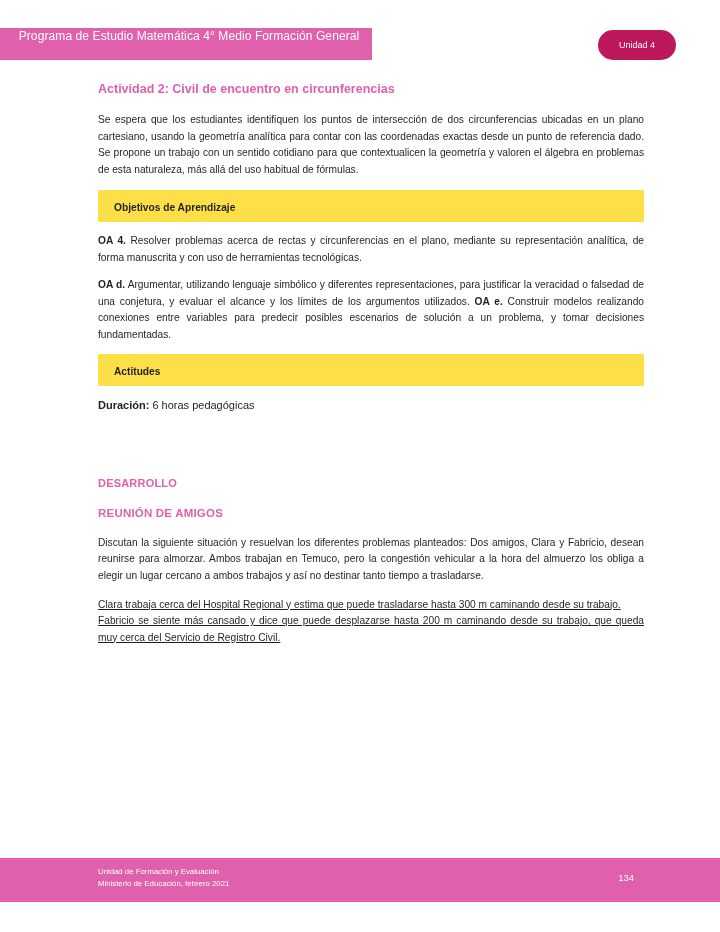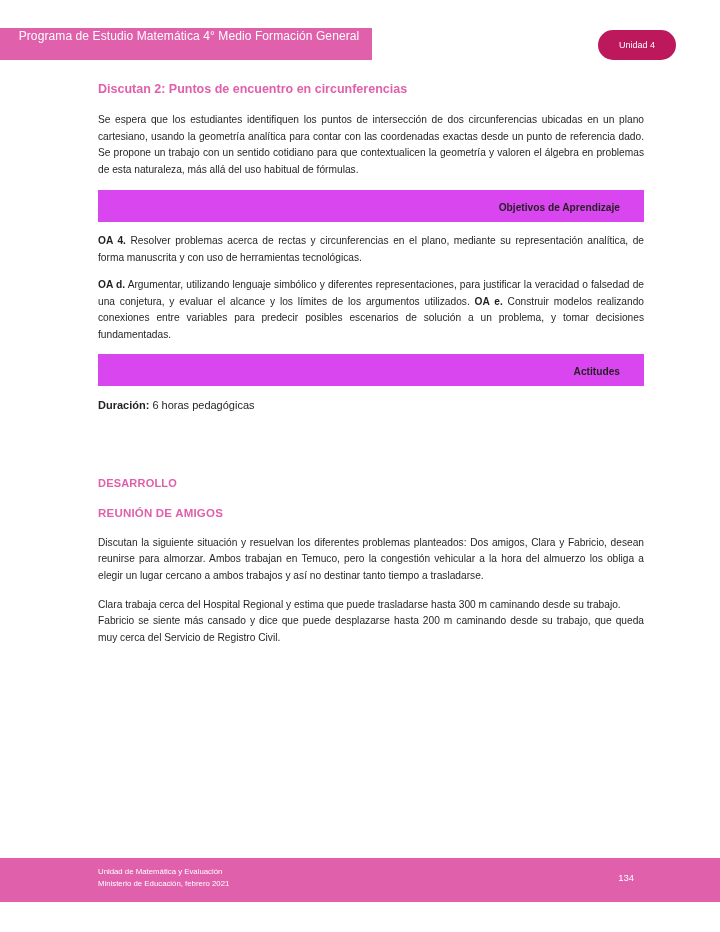"Discutan 2: Puntos de encuentro" h1.activity-title { text: Discutan 2: Puntos -> Actividad 2: Civil }
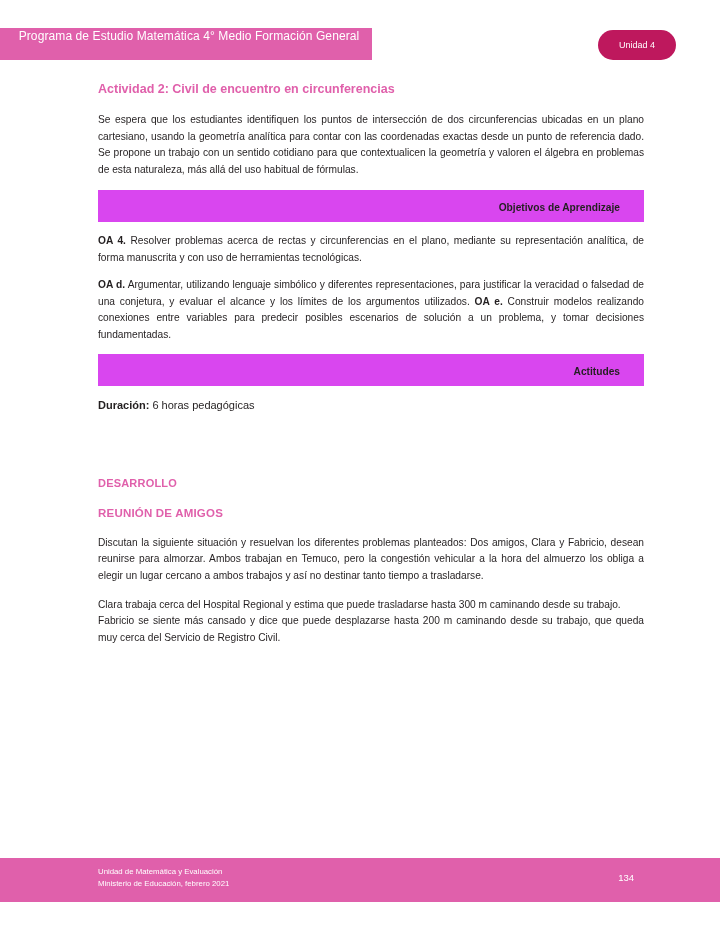"Objetivos de Aprendizaje" .band-box { background: #d946ef -> #fde047; padding: 7px 24px -> 7px 16px; text-align: right -> none }
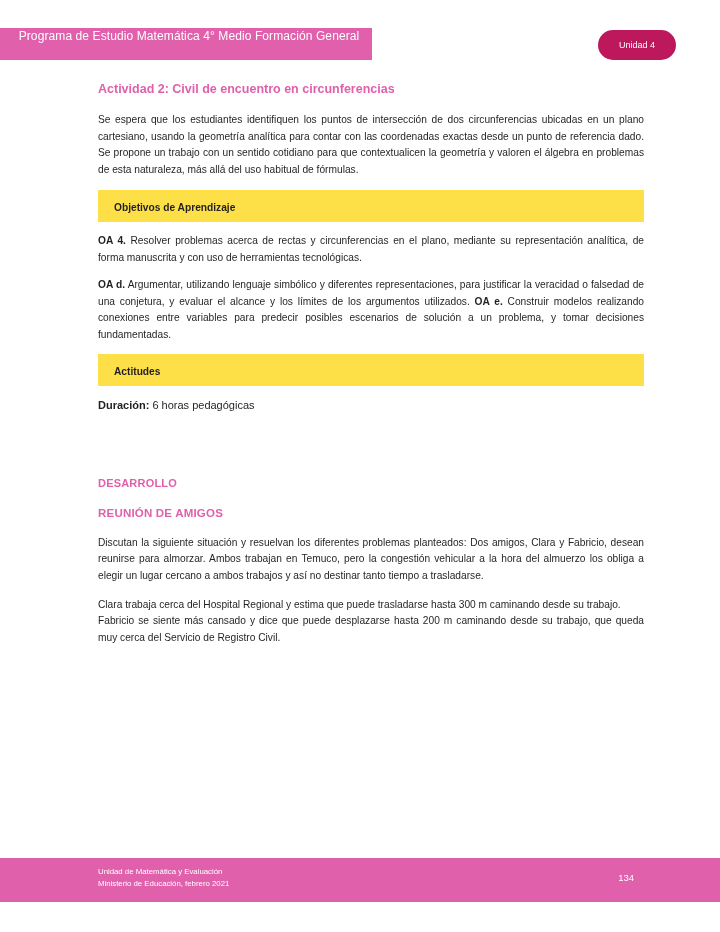"Clara trabaja cerca del Hospital" p.body-tight { text-decoration: none -> underline }
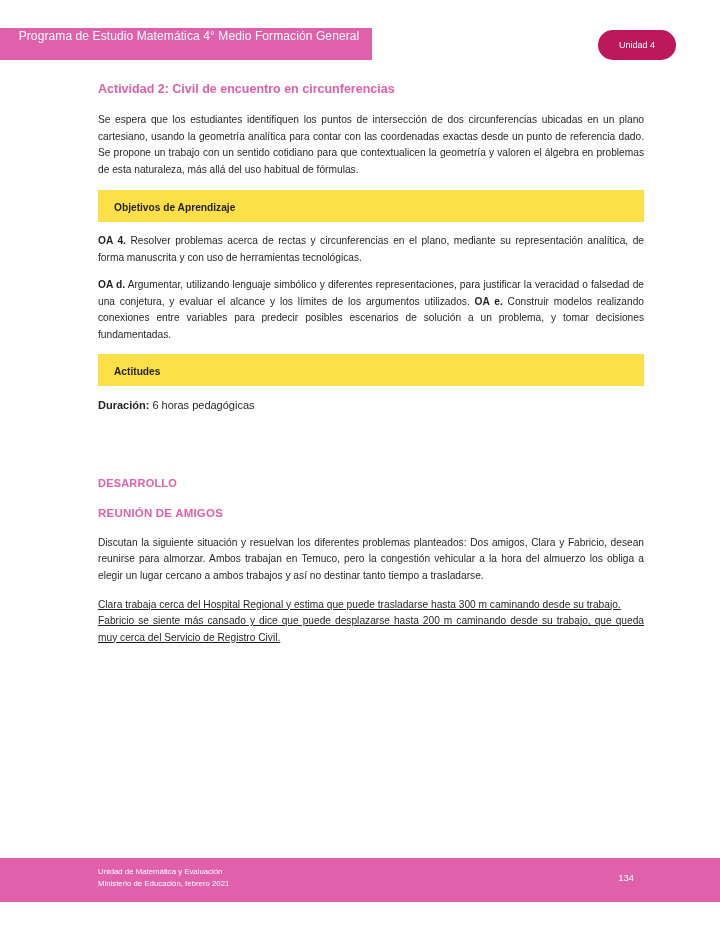"Unidad de Matemática y Evaluación" div { text: Matemática -> Formación }
